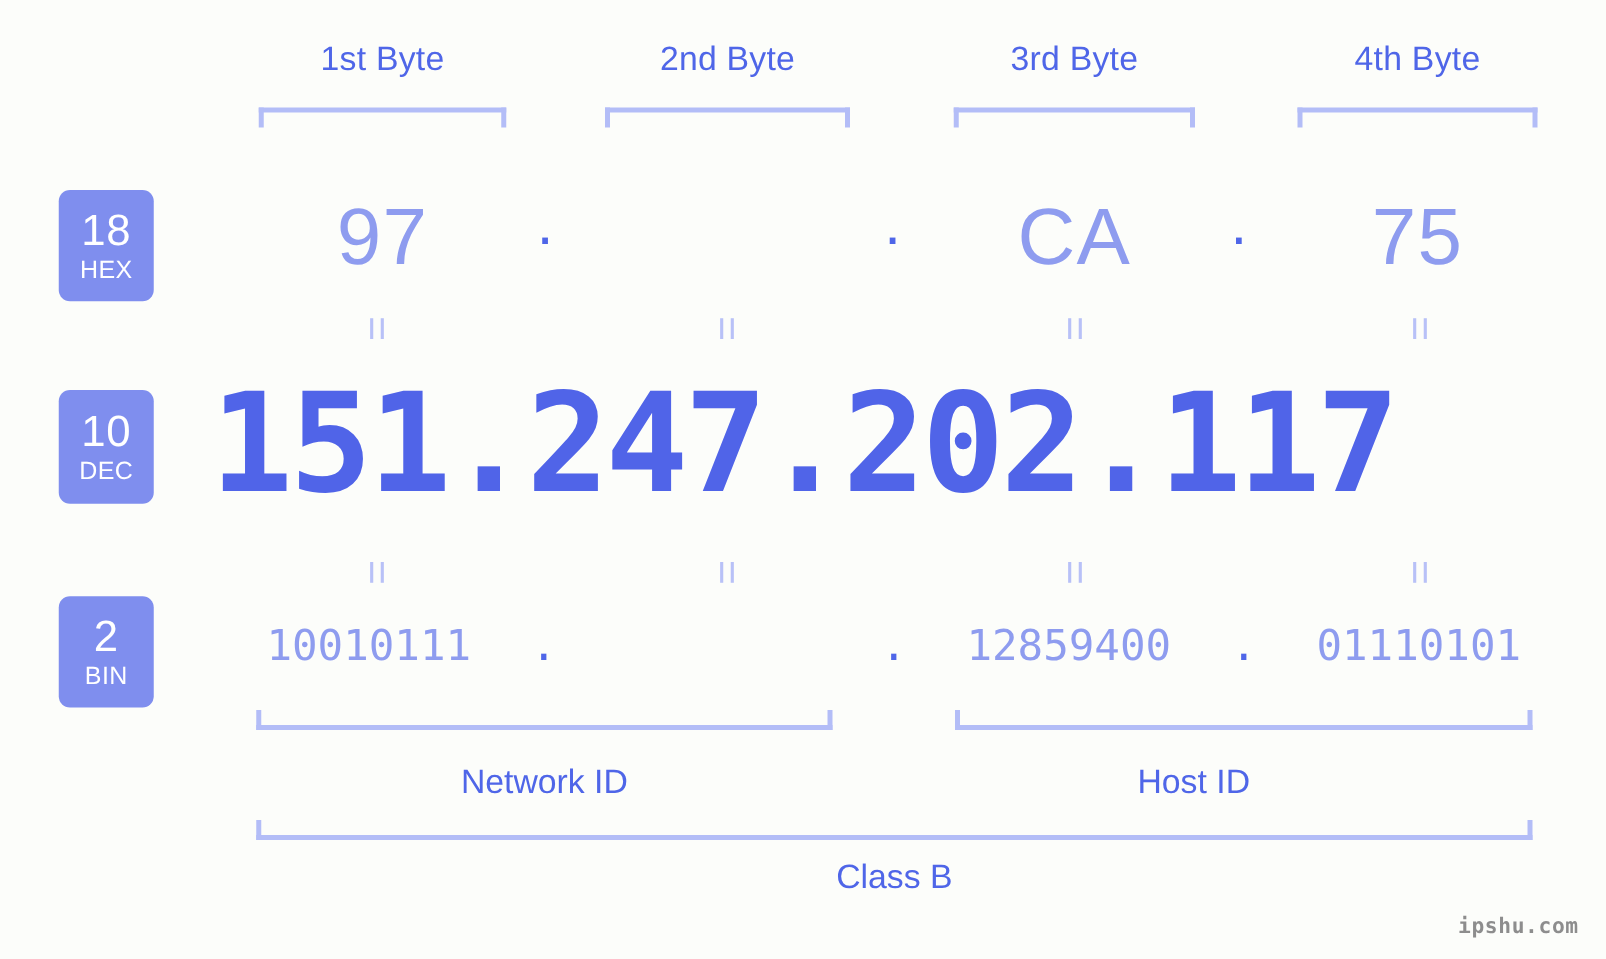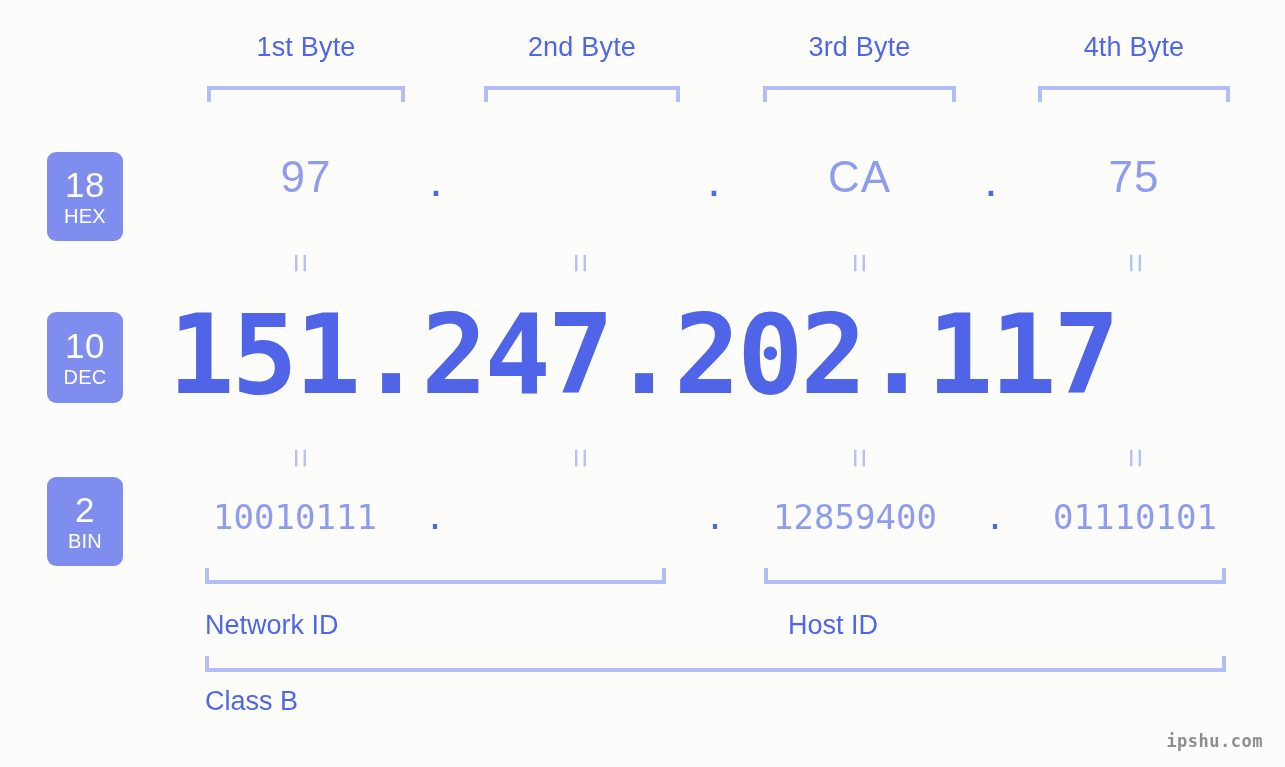"97" .hex-cell { font-size: 44px -> 64px }
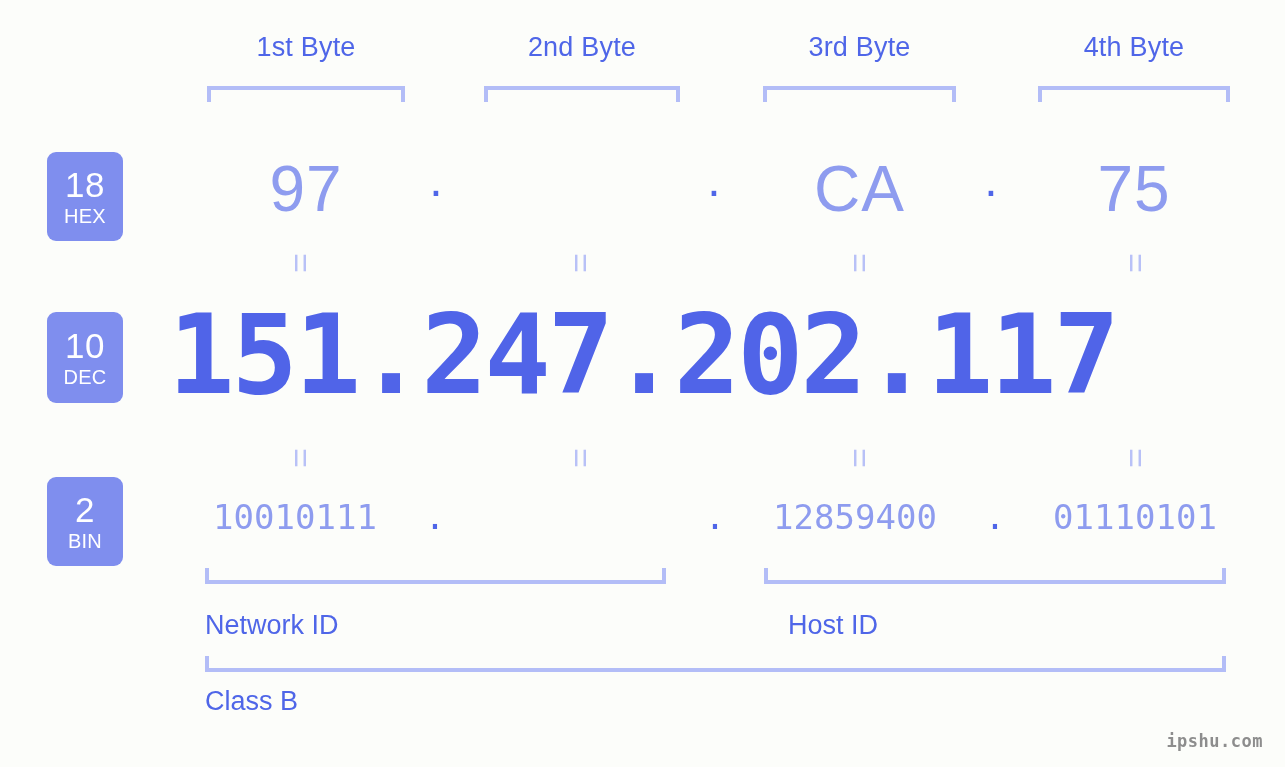"Network ID" .section-label { text-align: left -> center }
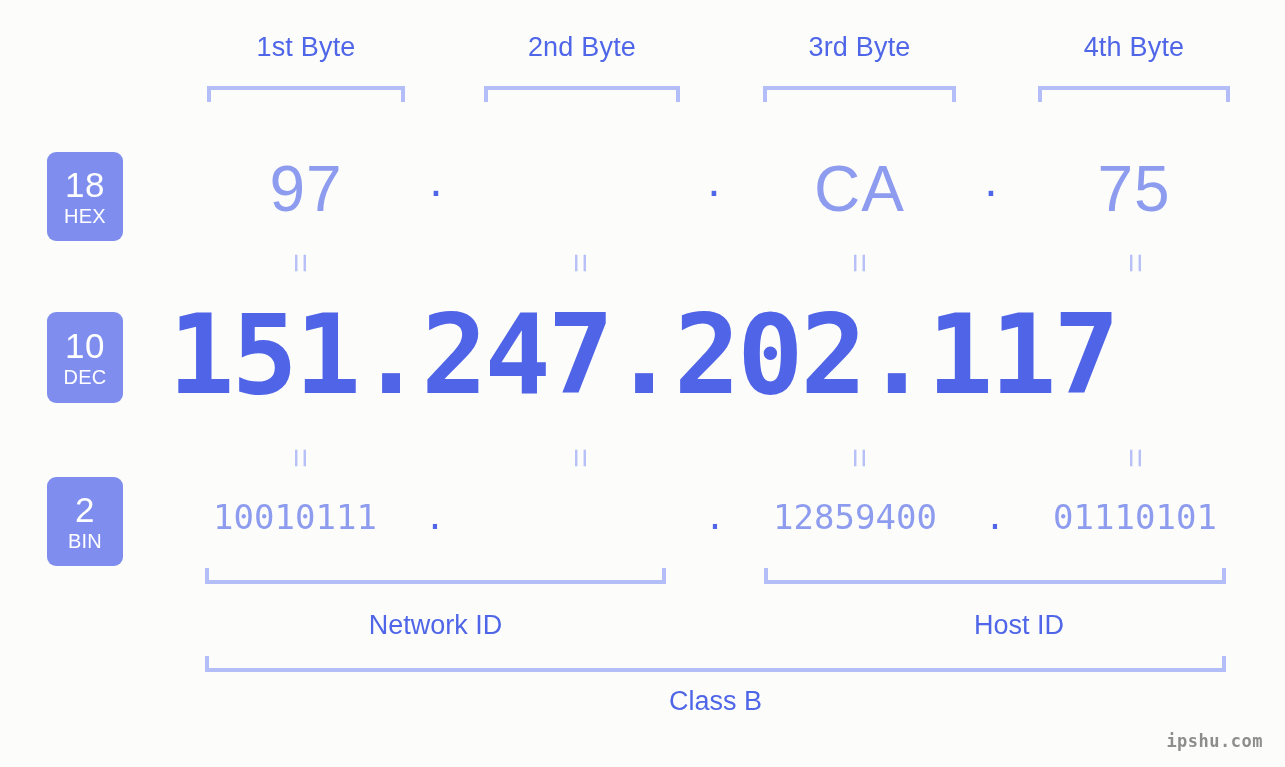"Host ID" div.section-label { left: 788px -> 724px }
